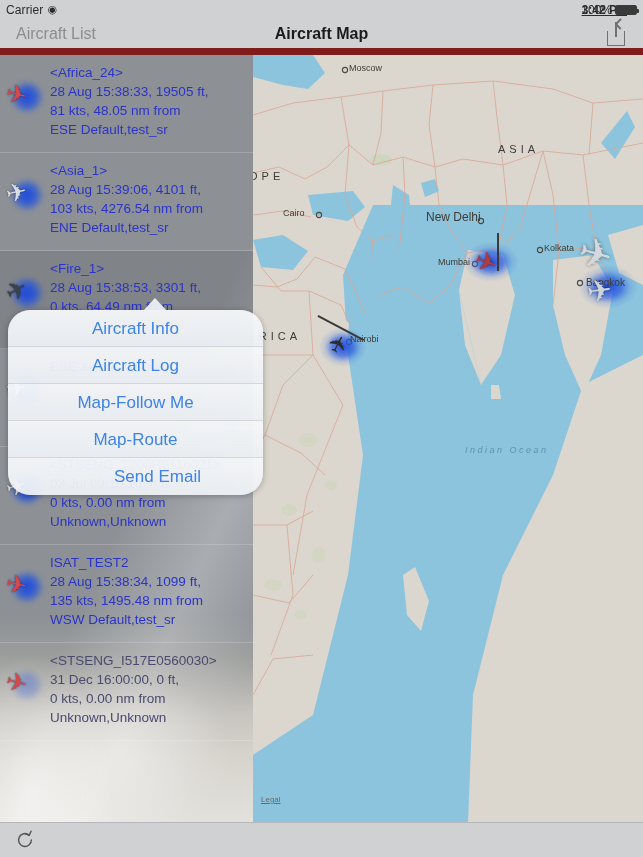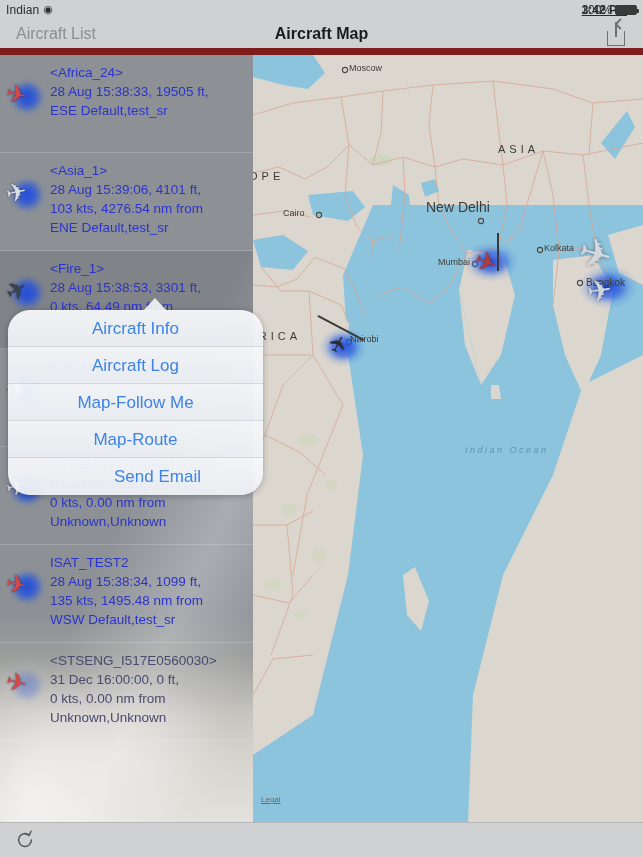"Indian" span { text: Indian -> Carrier }
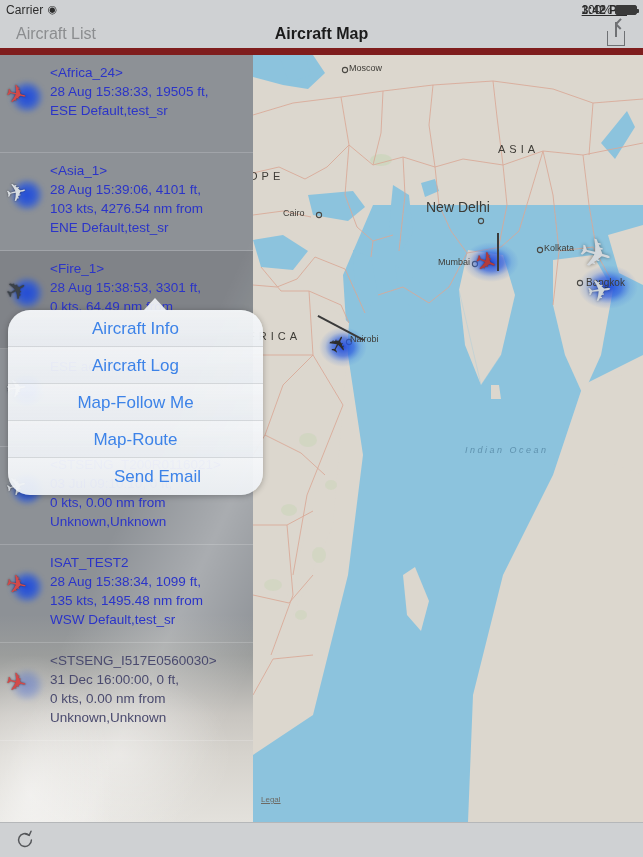"81 kts, 48.05 nm from" div.row-line { html: none -> <div>81 kts, 48.05 nm from</div> }
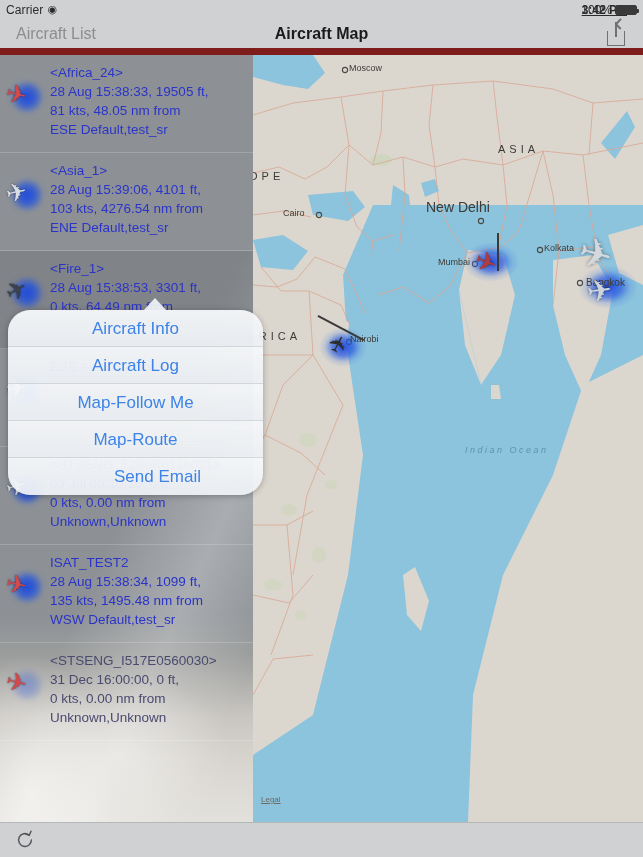"New Delhi" div { font-size: 14px -> 12px; top: 144px -> 155px }
